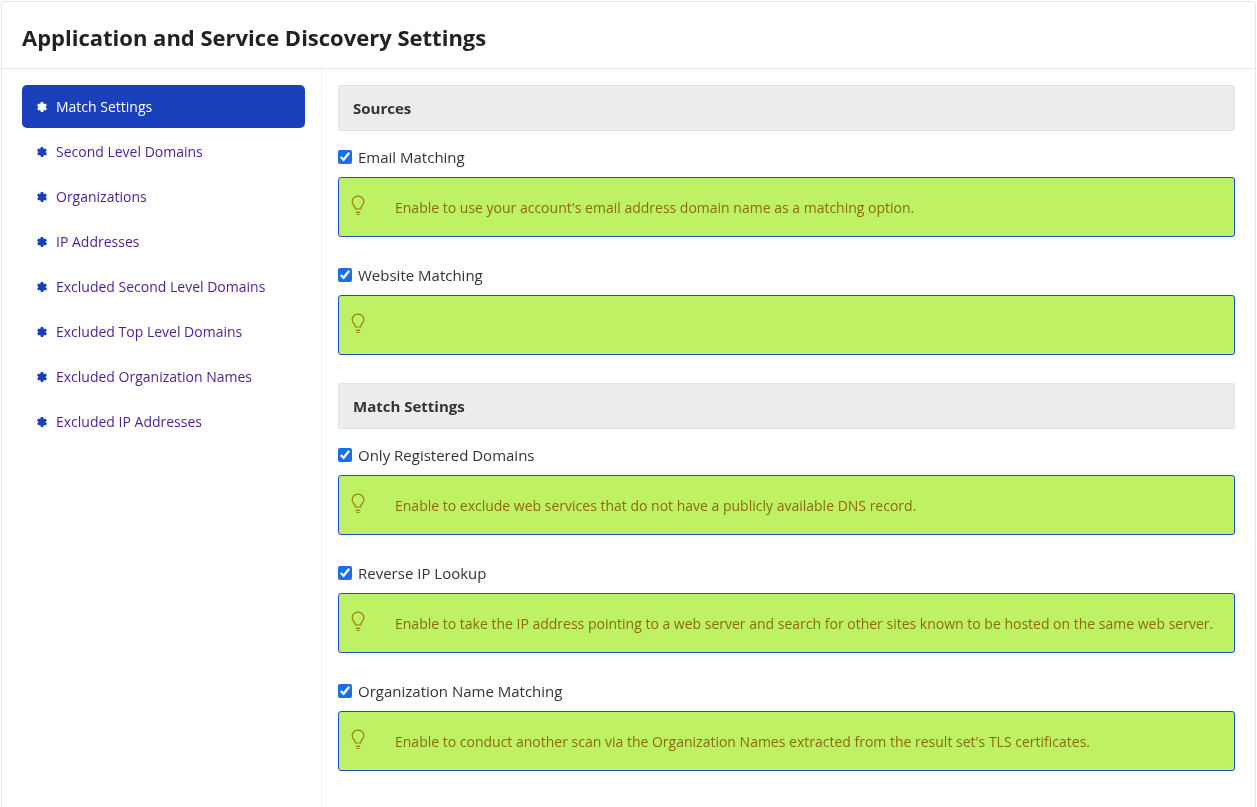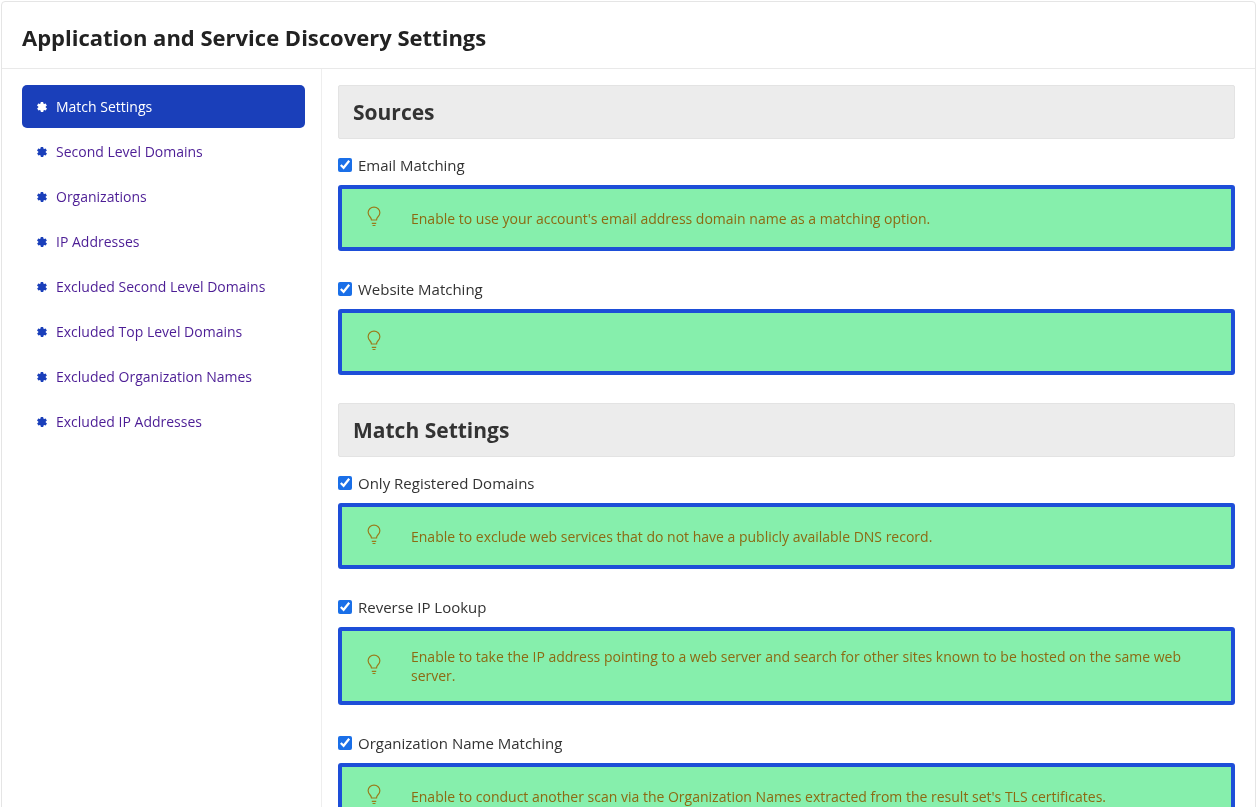"Sources" .section-header { font-size: 21px -> 15px }
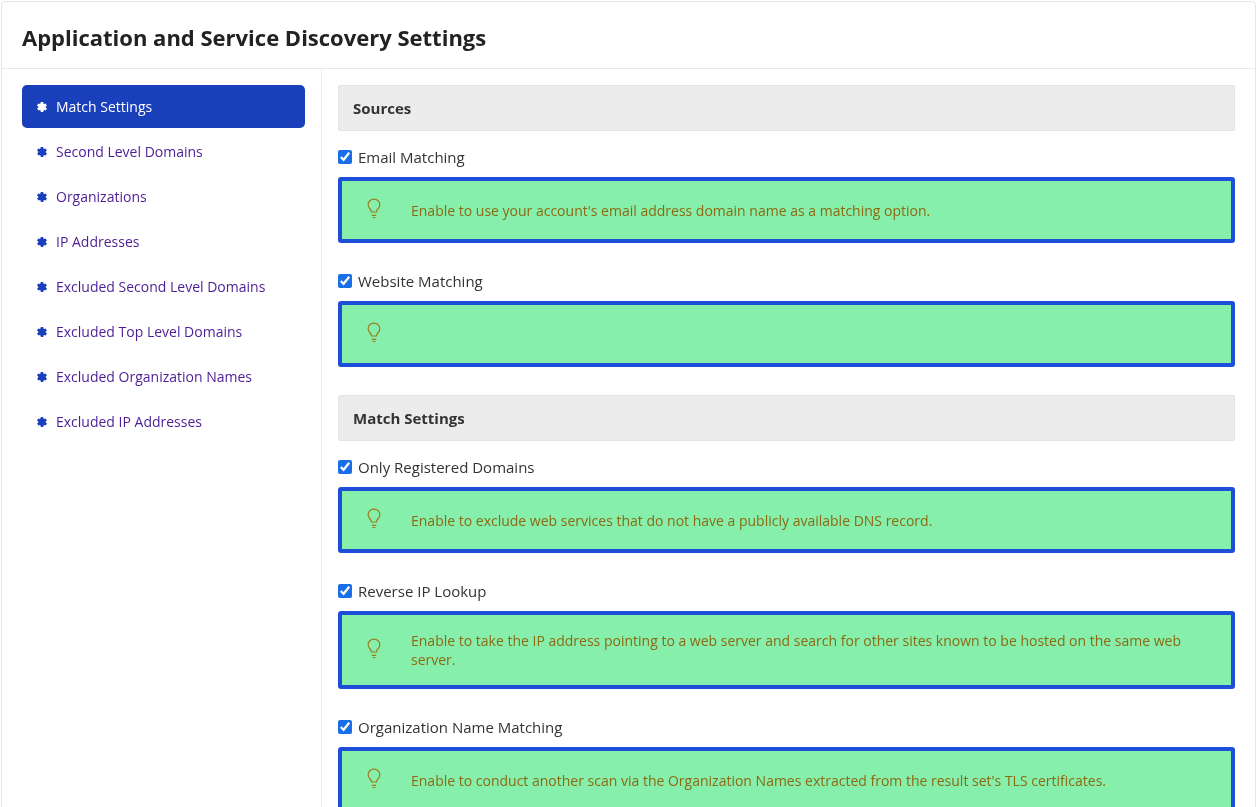"Enable to use your account's" .hint { background: #86efac -> #bef264; border: 4px solid #1d4ed8 -> 1px solid #1d4ed8; padding: 16px 23px -> 16px 10px }
